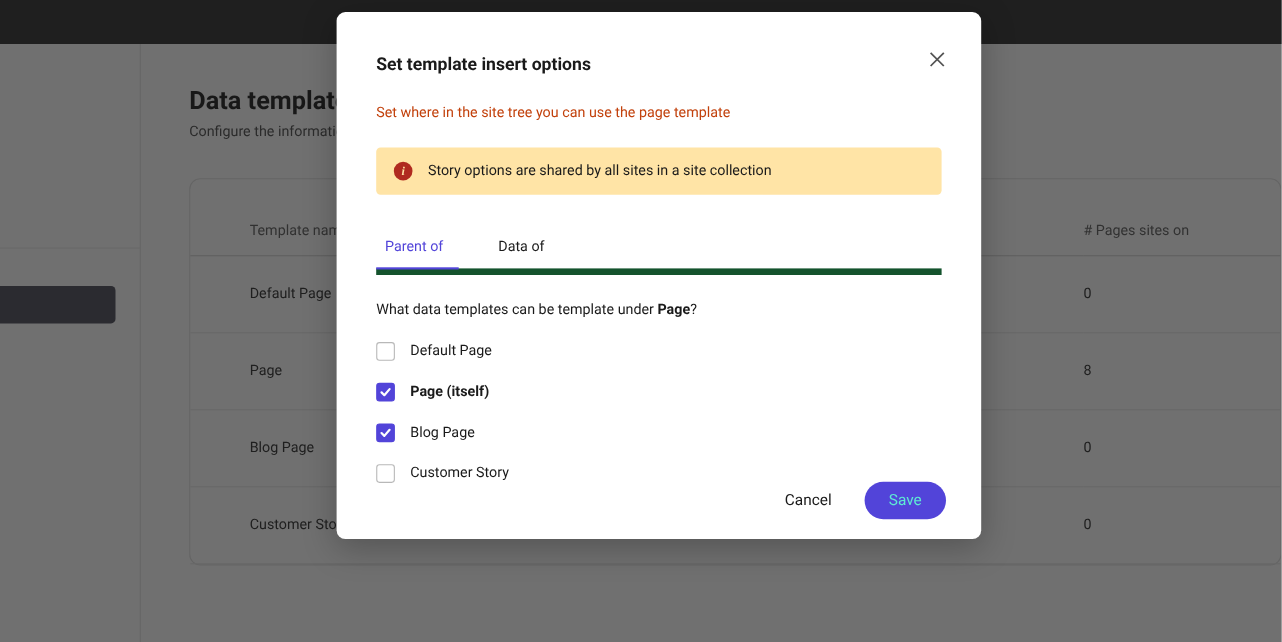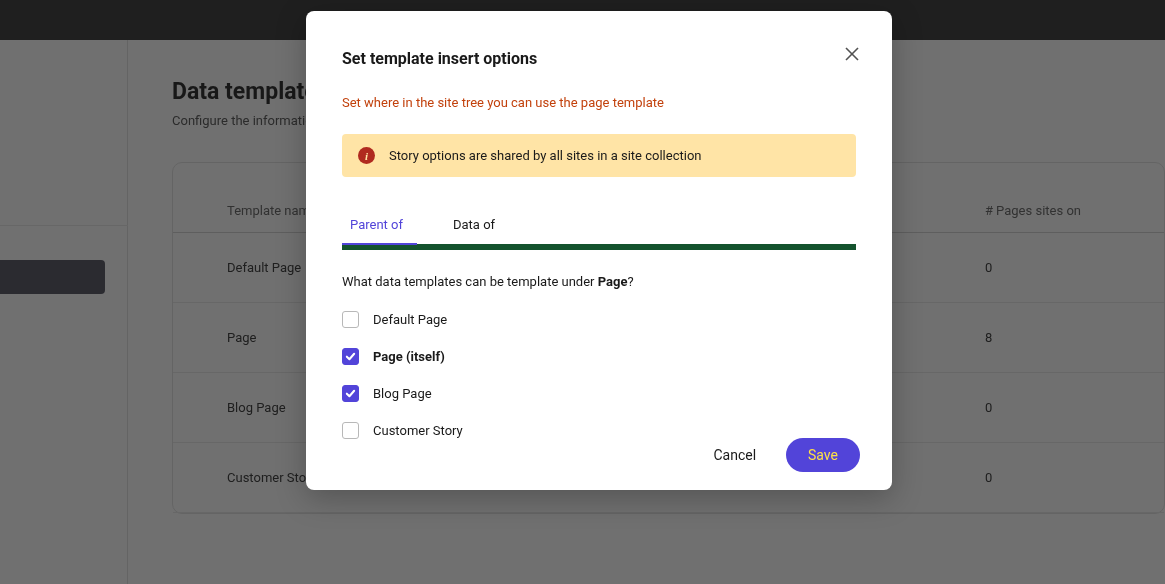"Save" .btn-save { color: #fde047 -> #5eead4 }
